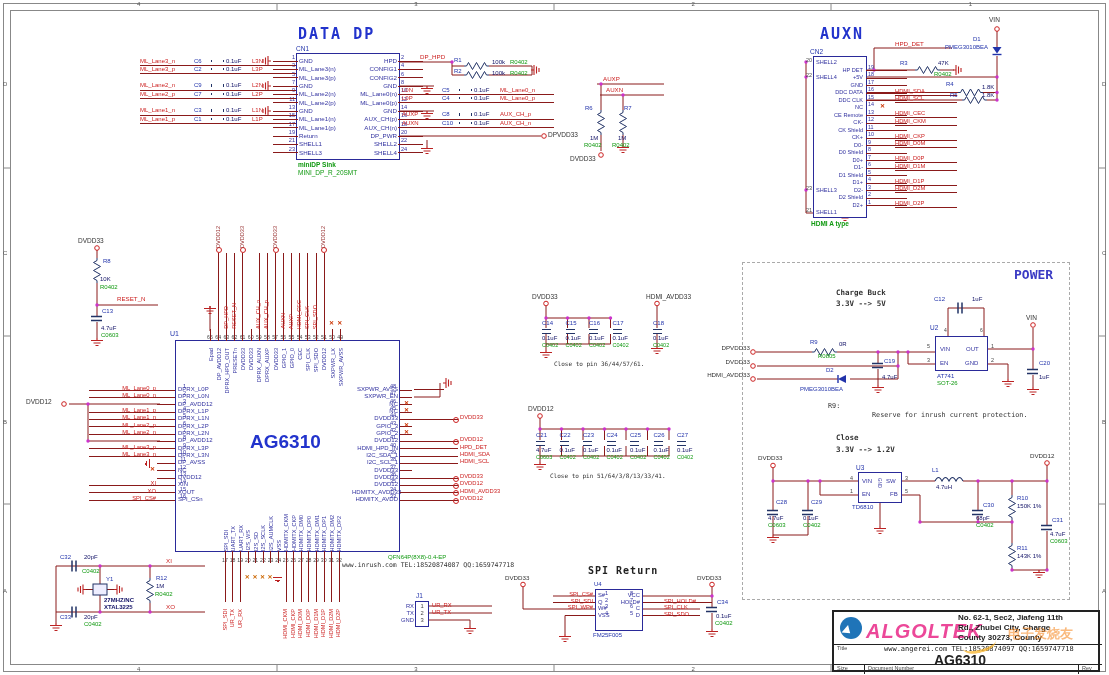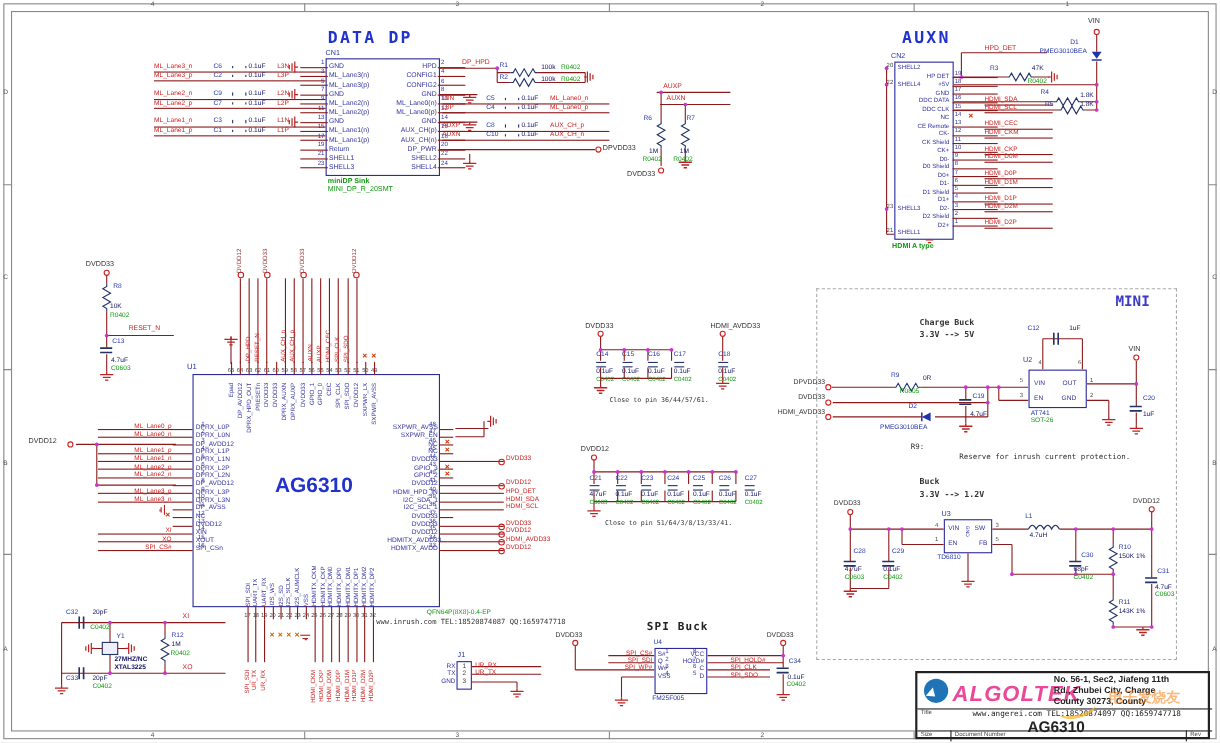"MINI" span.t { text: MINI -> POWER }
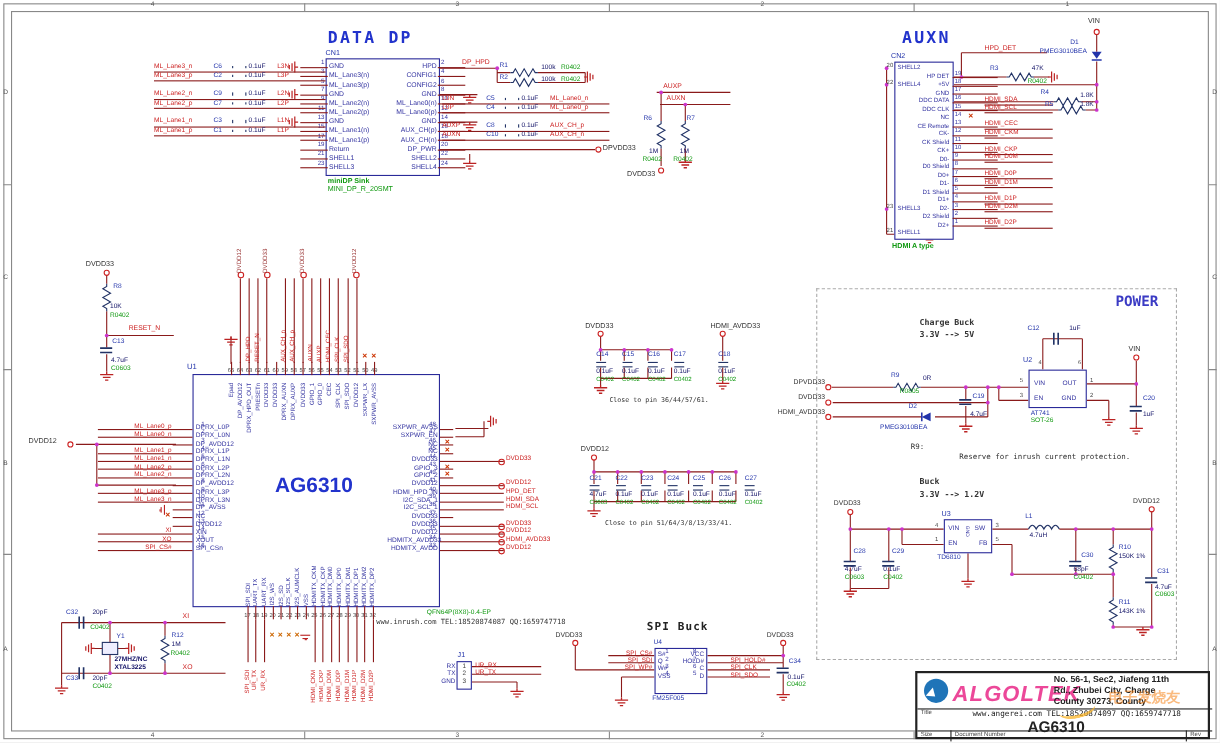"Buck" span.t { text: Buck -> Close }
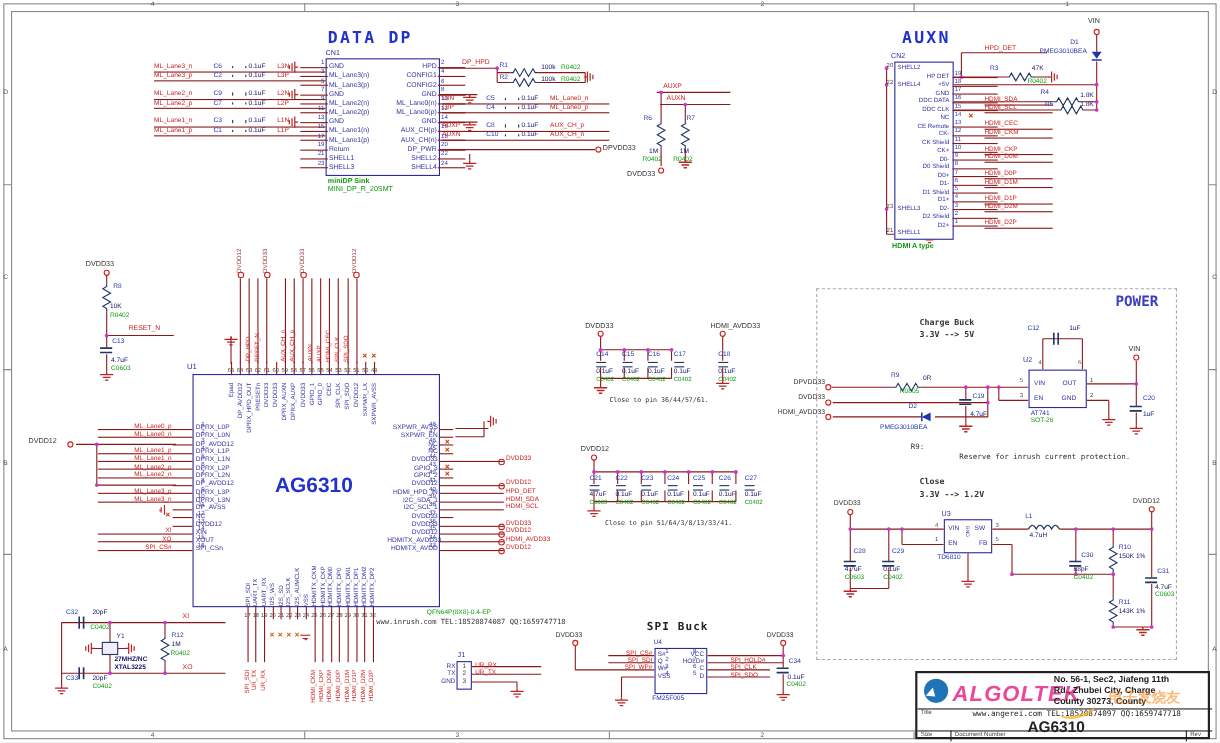"SPI Buck" span.t { text: Buck -> Return }
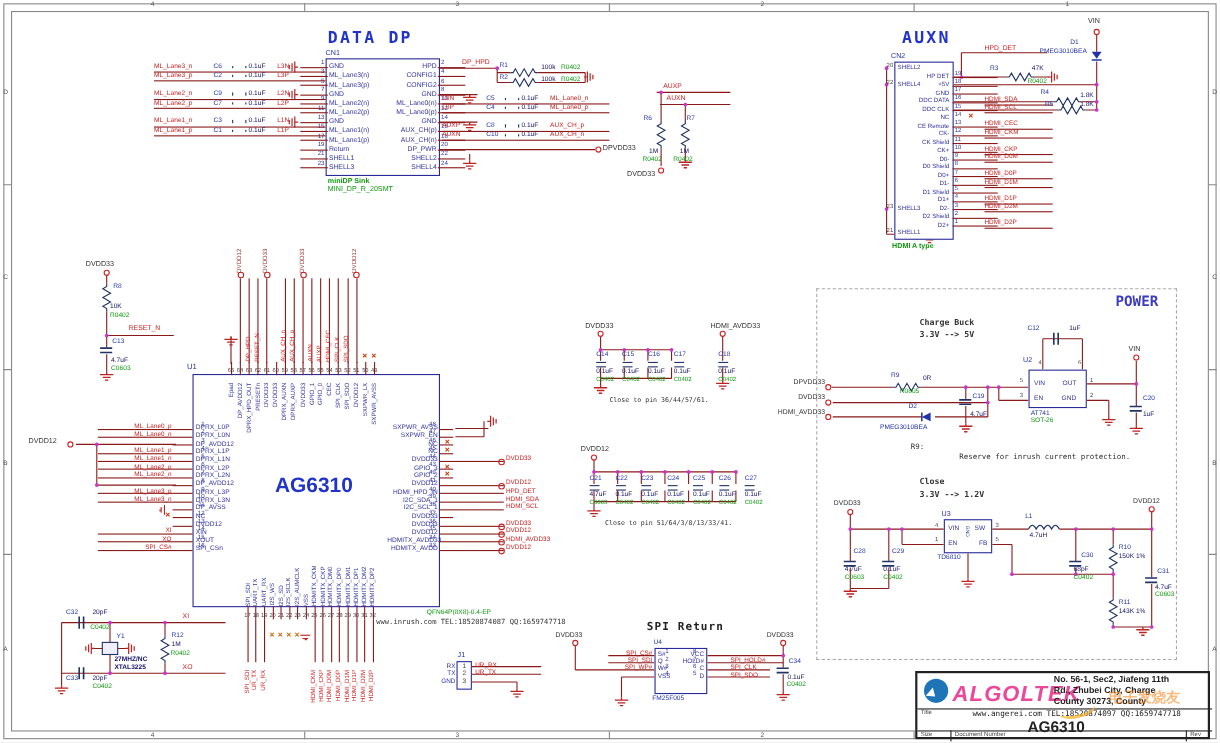"No. 56-1, Sec2, Jiafeng 11th" span.t { text: 56-1 -> 62-1 }
